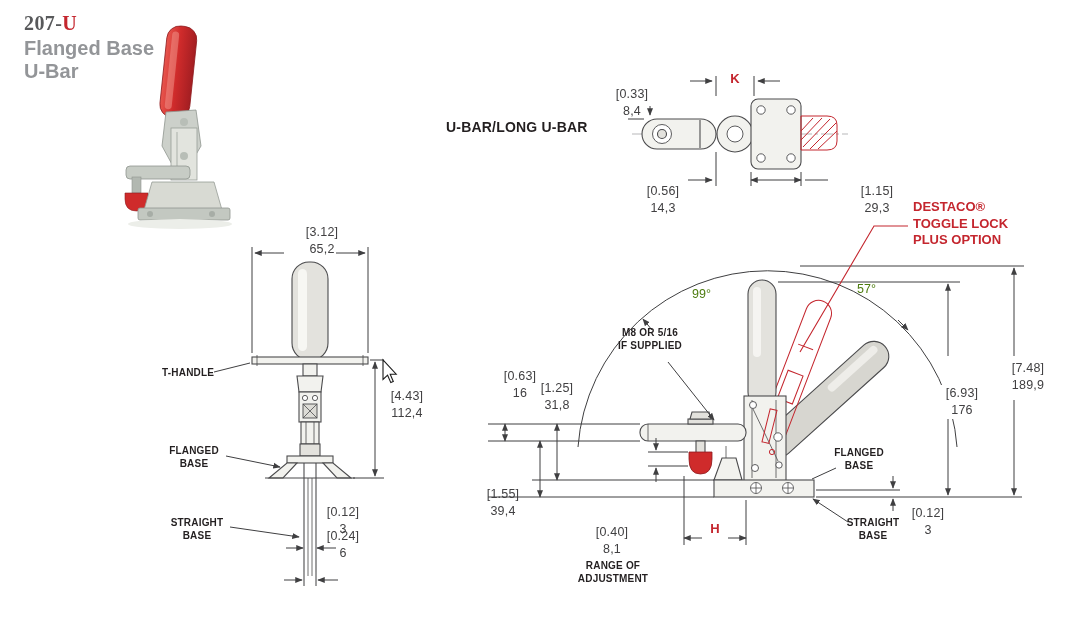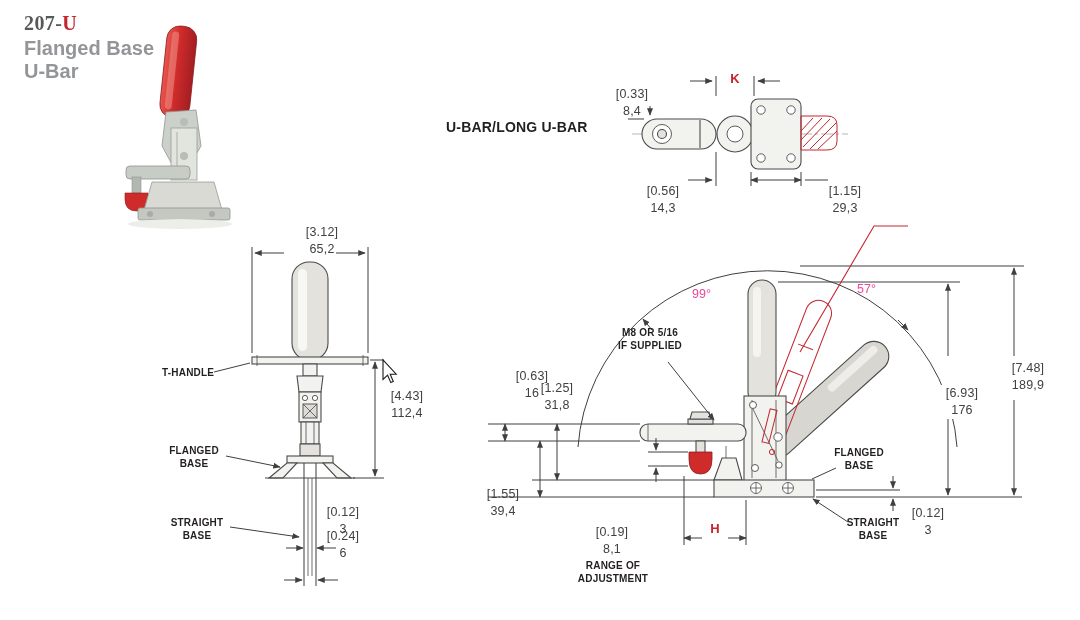"[1.15]" div.abs { left: 818px -> 850px }
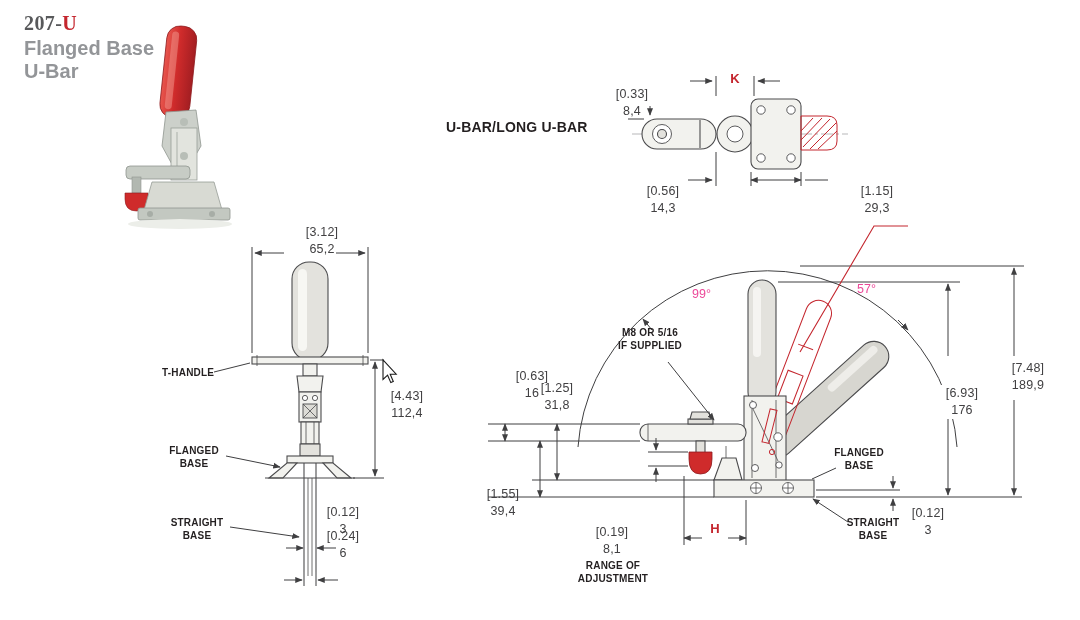"DESTACO®" div.abs { html: none -> <div> <span>DESTACO®</span> <span>TOGGLE LOCK</span> <span>PLUS OPTION</span> </div> }
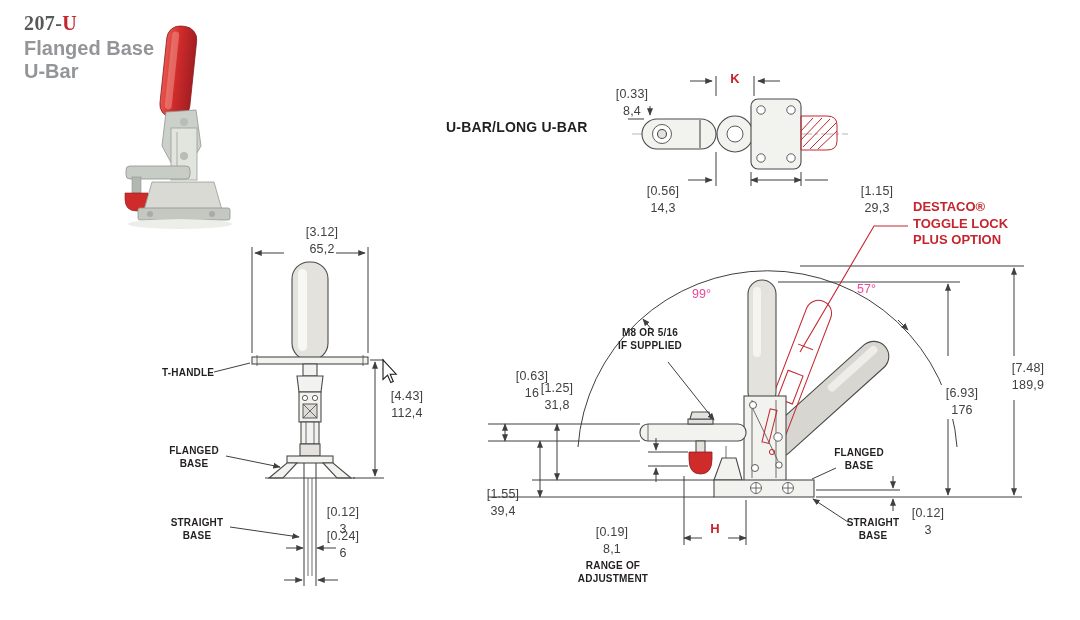"99°" .angle { color: #ec4899 -> #4d7c0f }
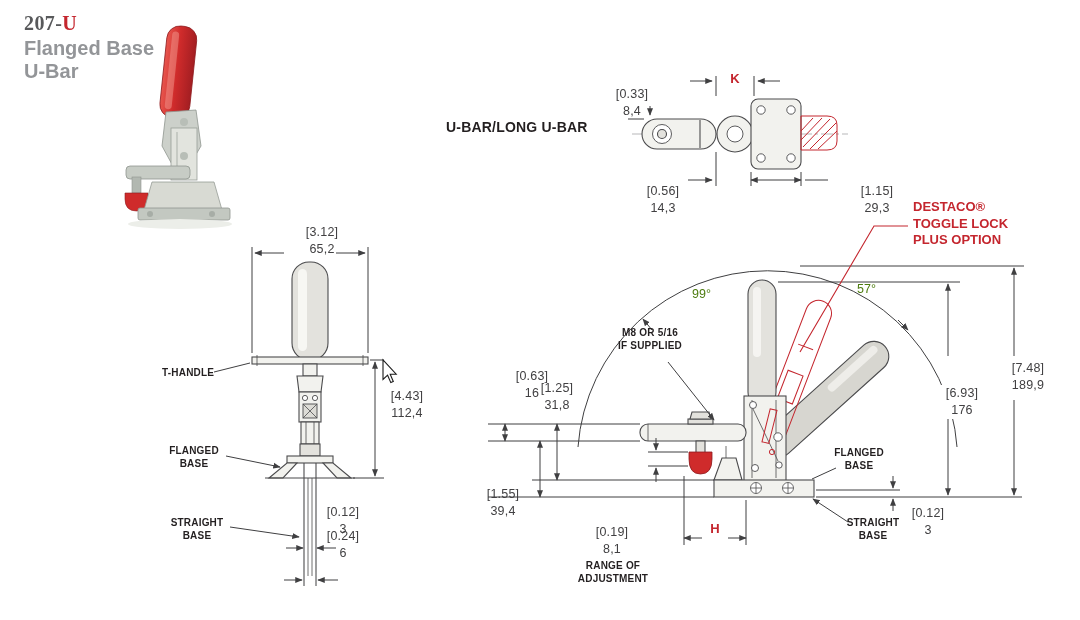"[0.63]" div.abs { left: 508px -> 496px }
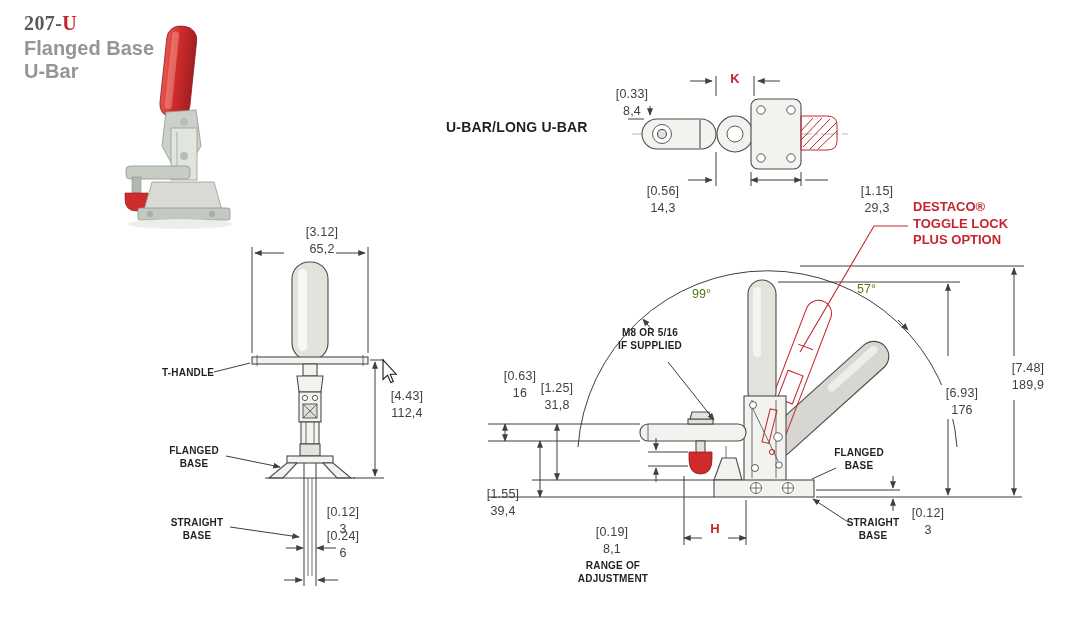"[0.19]" span { text: 0.19 -> 0.40 }
